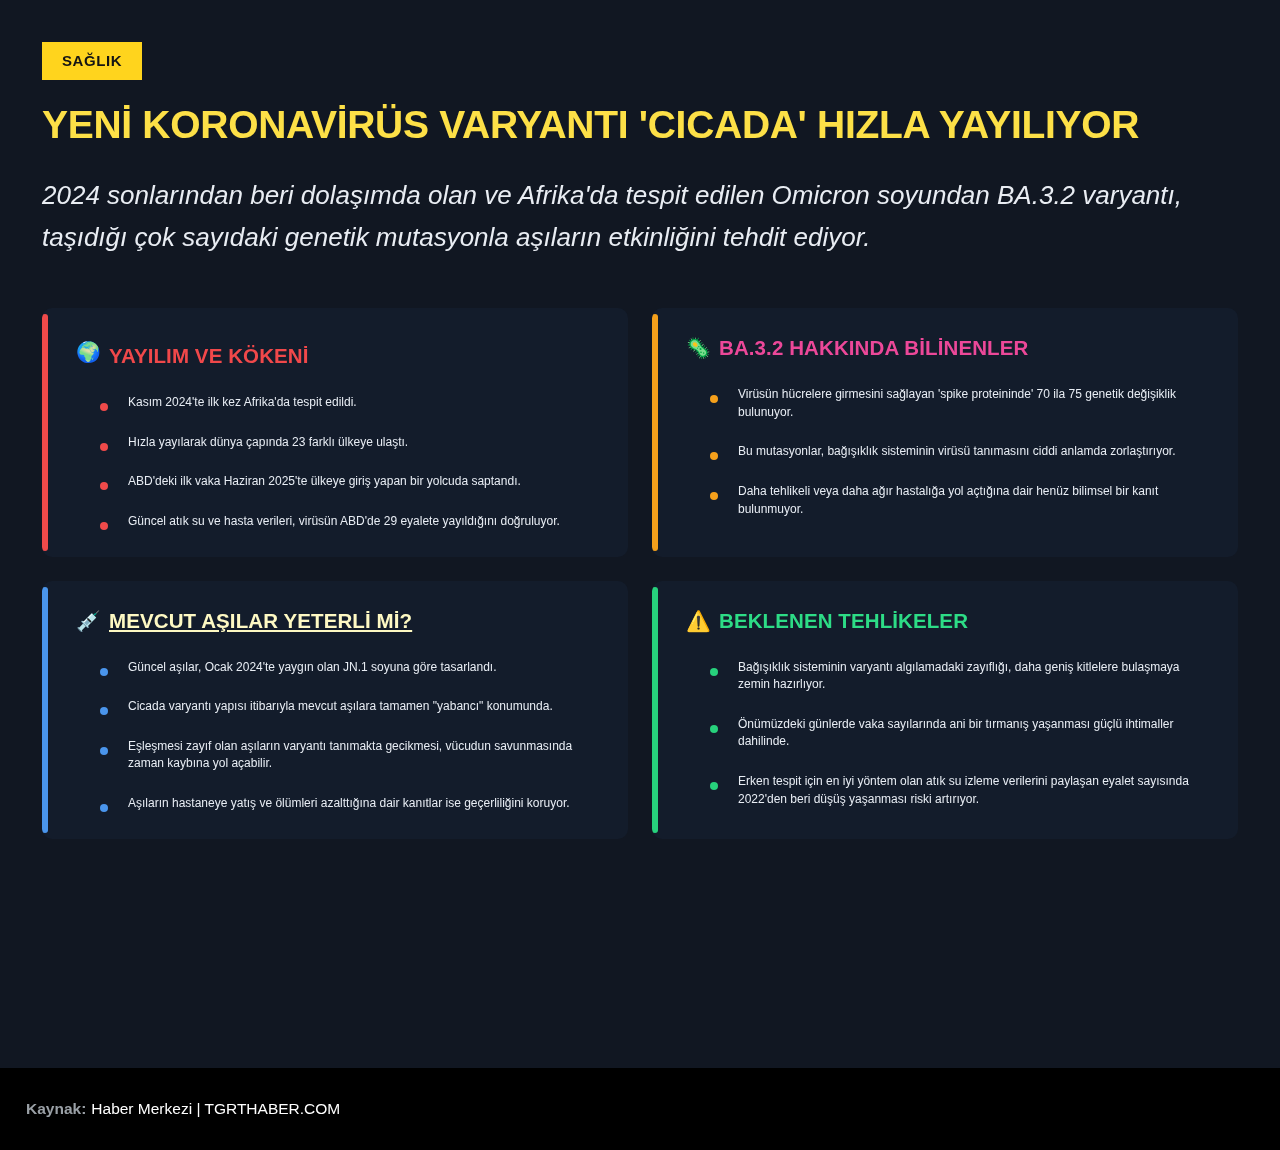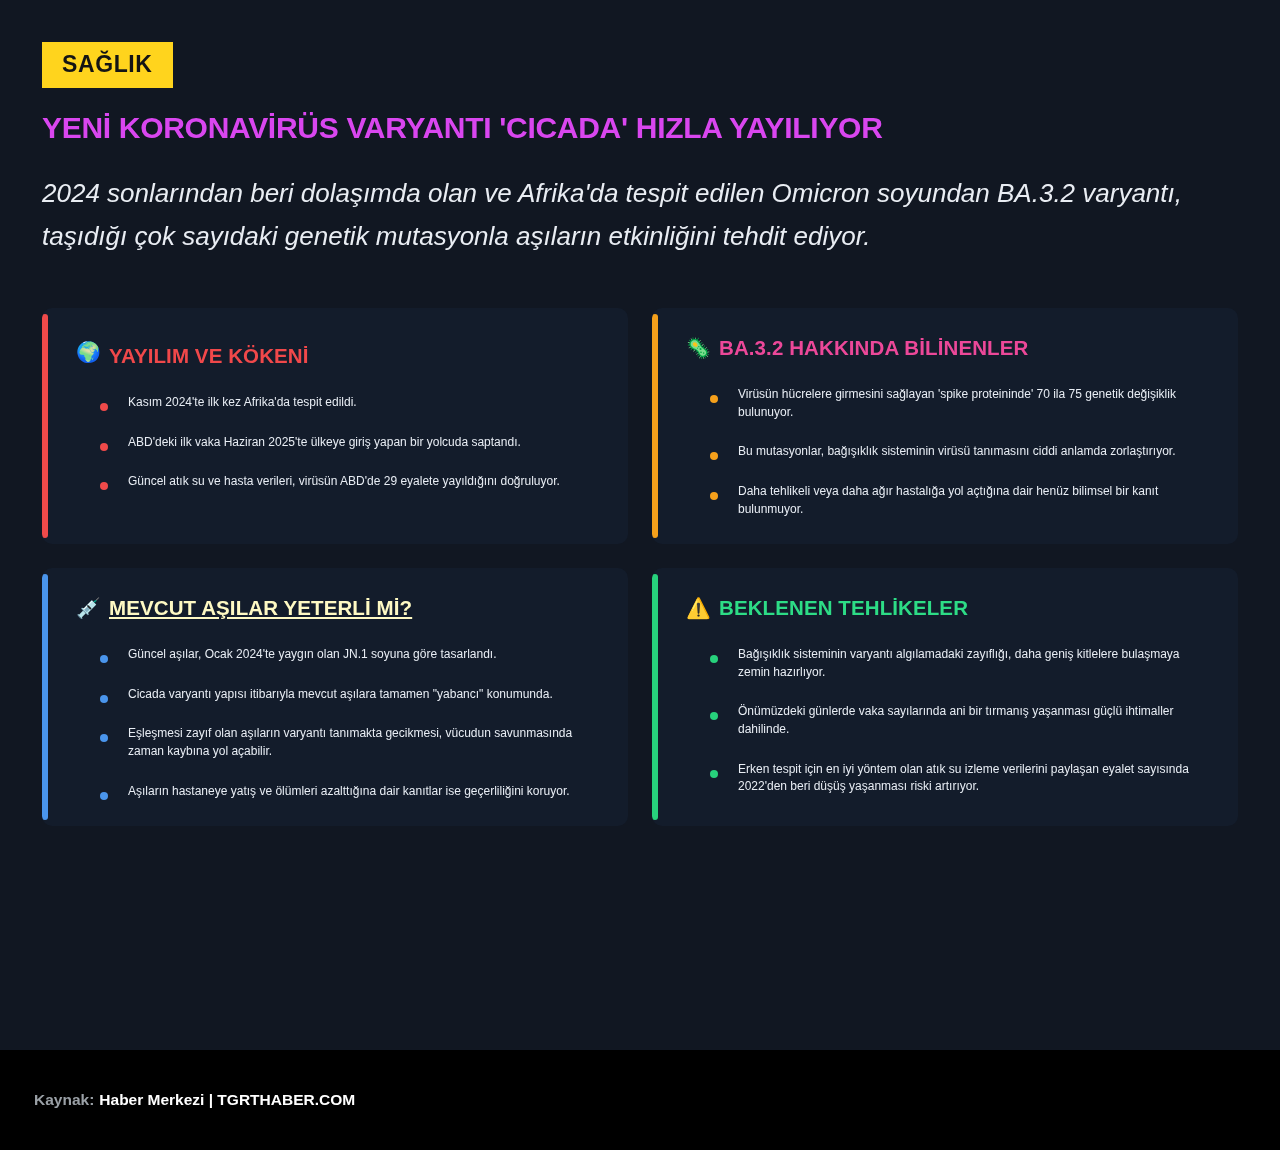"SAĞLIK" .badge { font-size: 23px -> 15px }
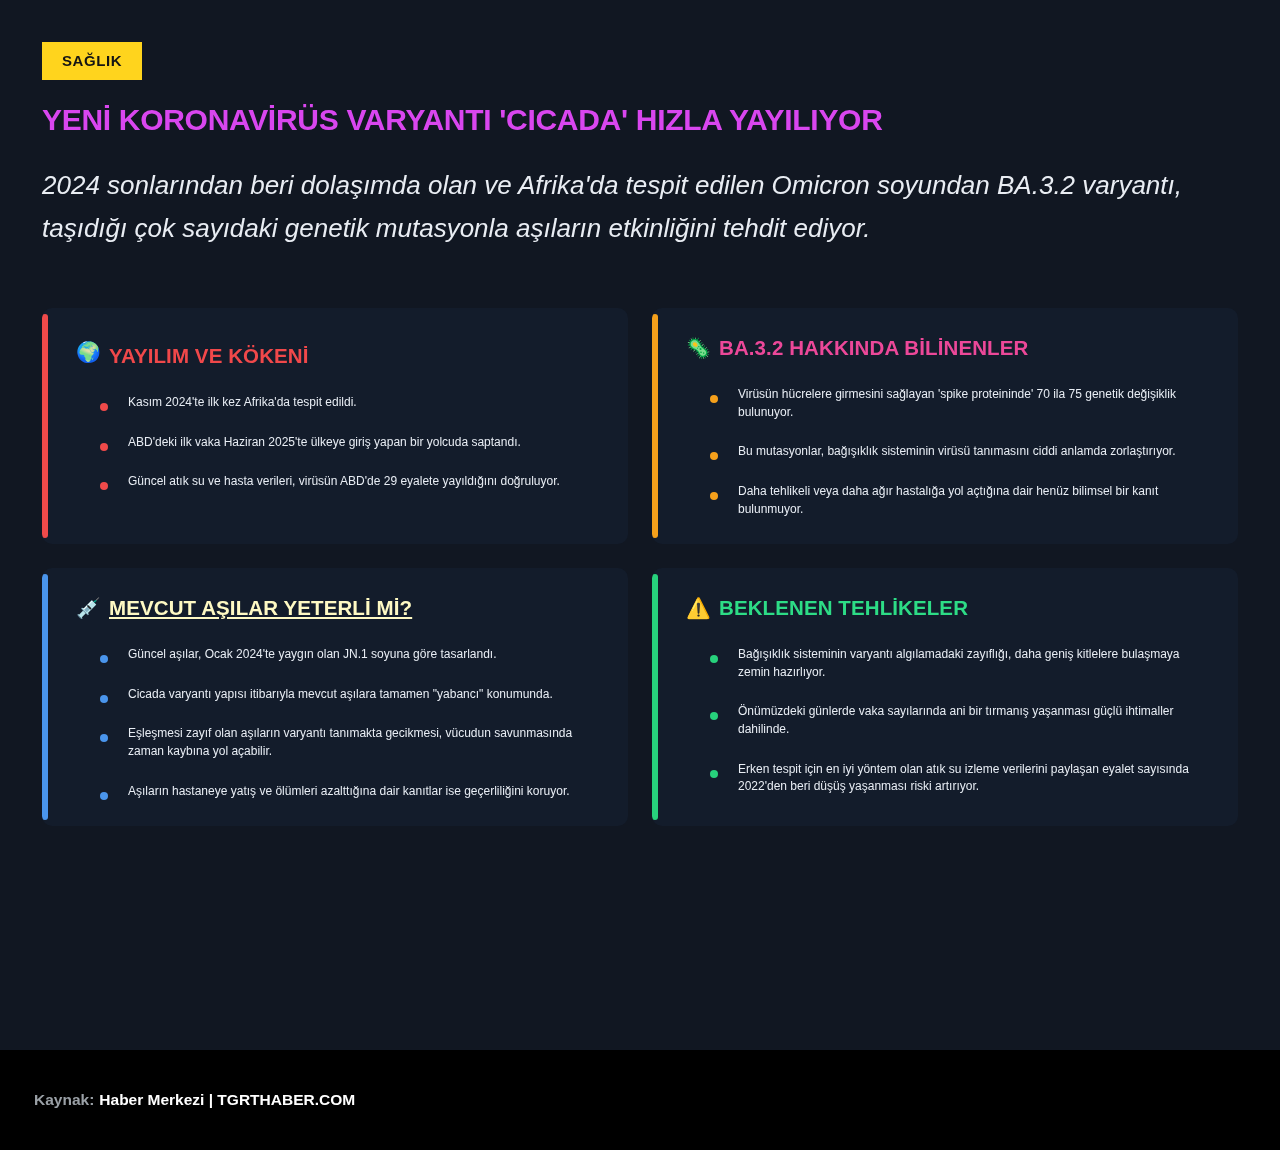"YENİ KORONAVİRÜS VARYANTI 'CICADA' HIZLA" .headline { color: #d946ef -> #fde047; font-size: 30px -> 39px }
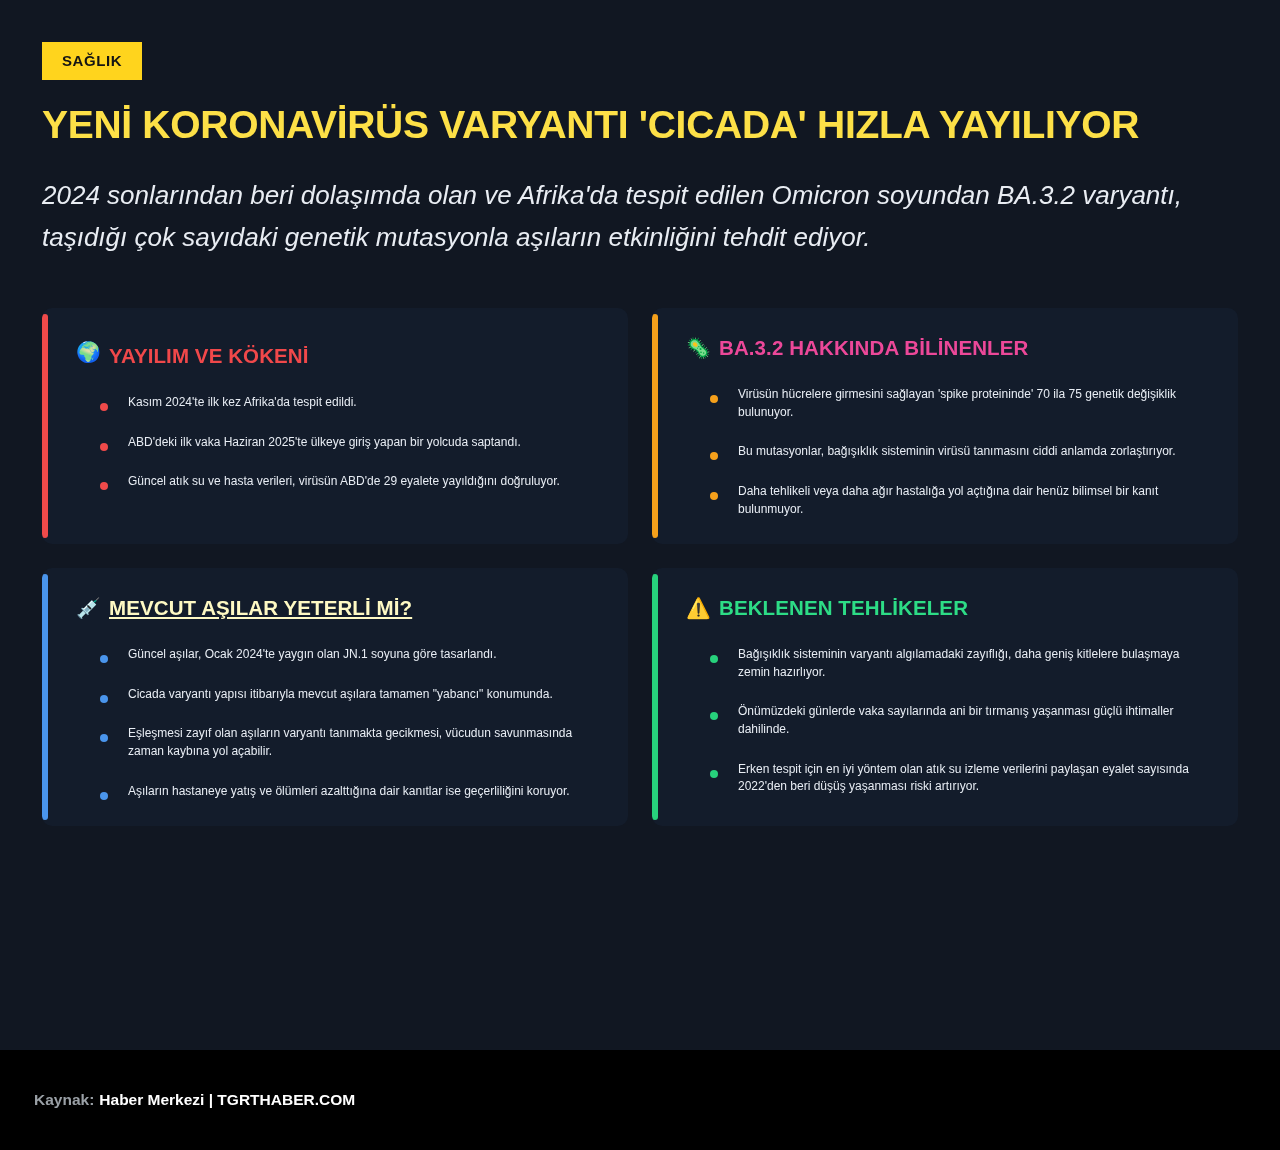"Hızla yayılarak dünya çapında 23" li { html: none -> <li>Hızla yayılarak dünya çapında 23 farklı ülkeye ulaştı.</li> }
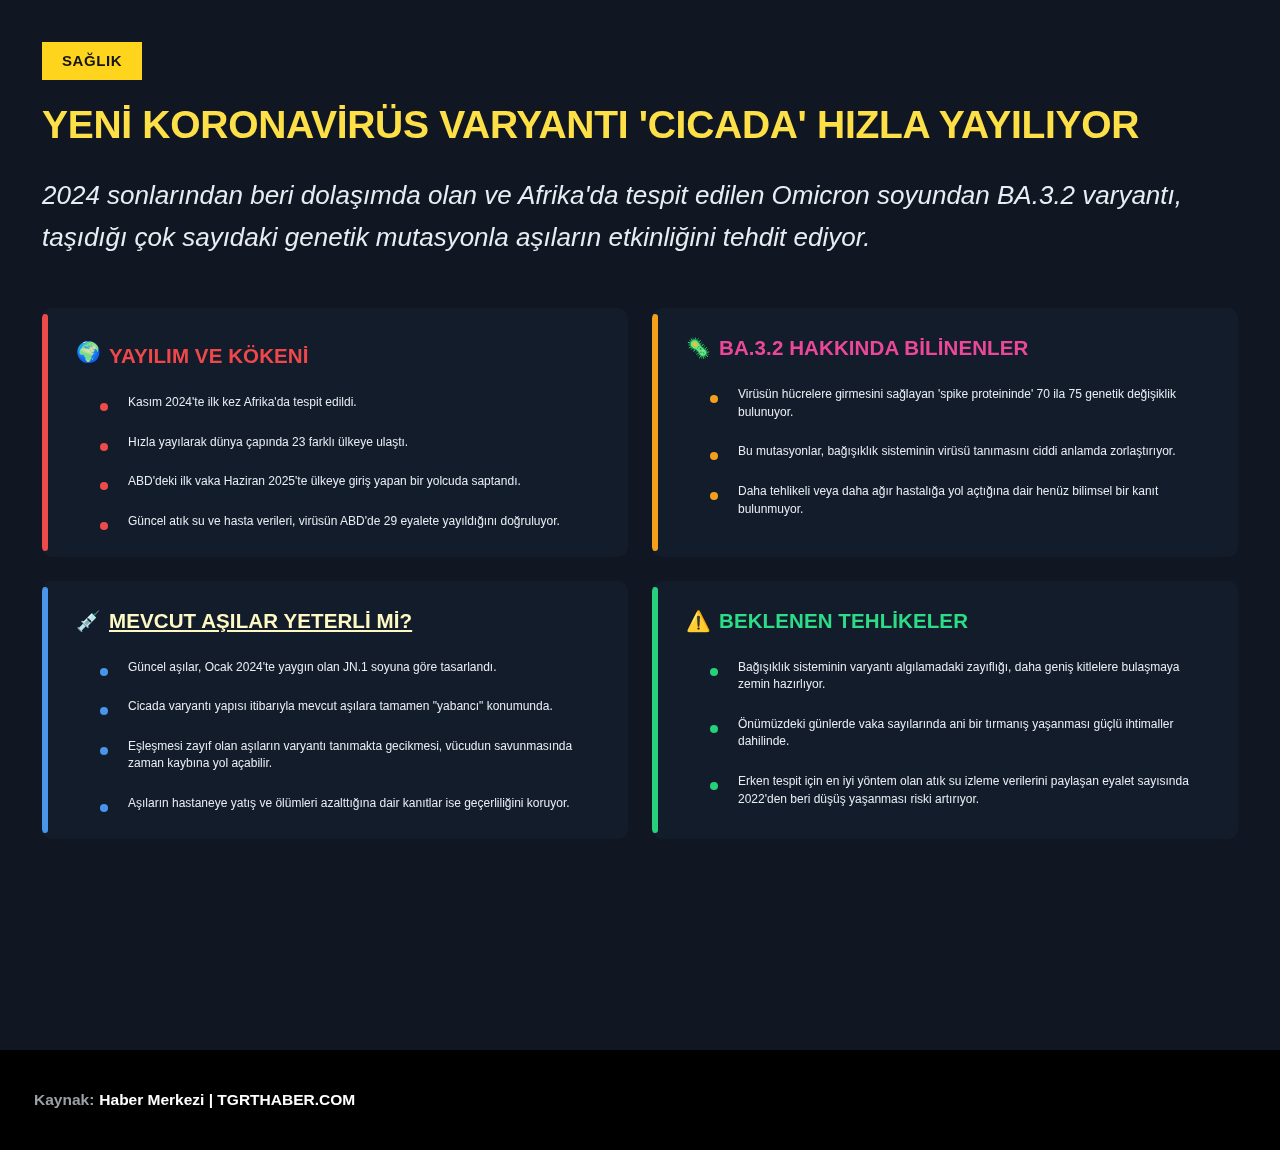"Kaynak:" .footer { height: 100px -> 82px; padding-left: 34px -> 26px }
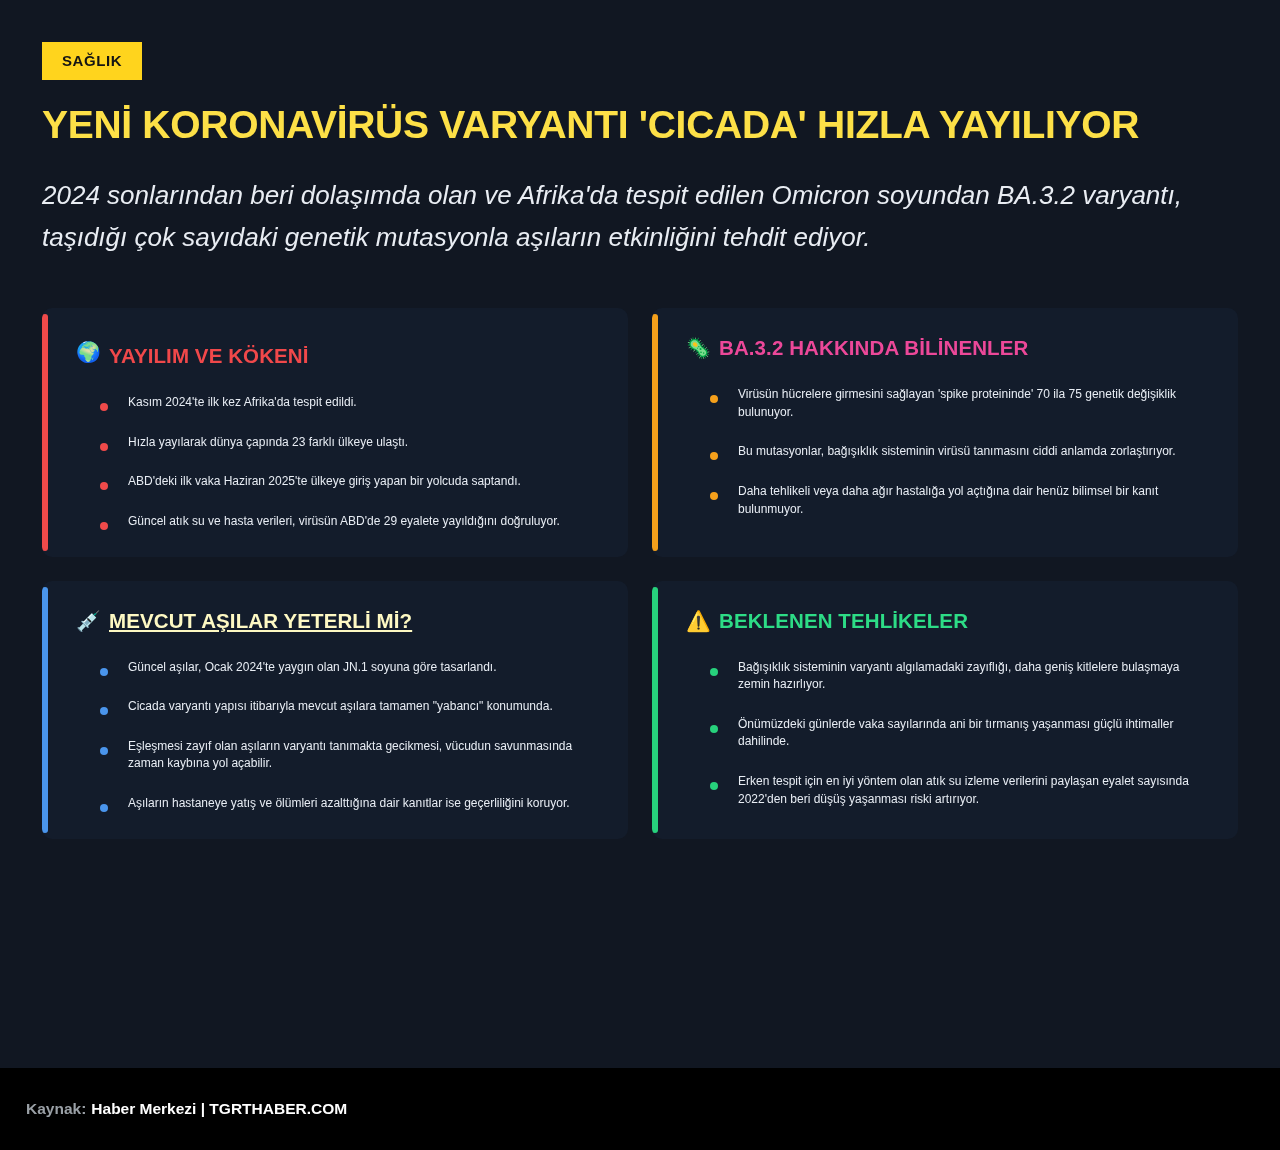"Haber Merkezi | TGRTHABER.COM" .footer-value { font-weight: bold -> normal }
